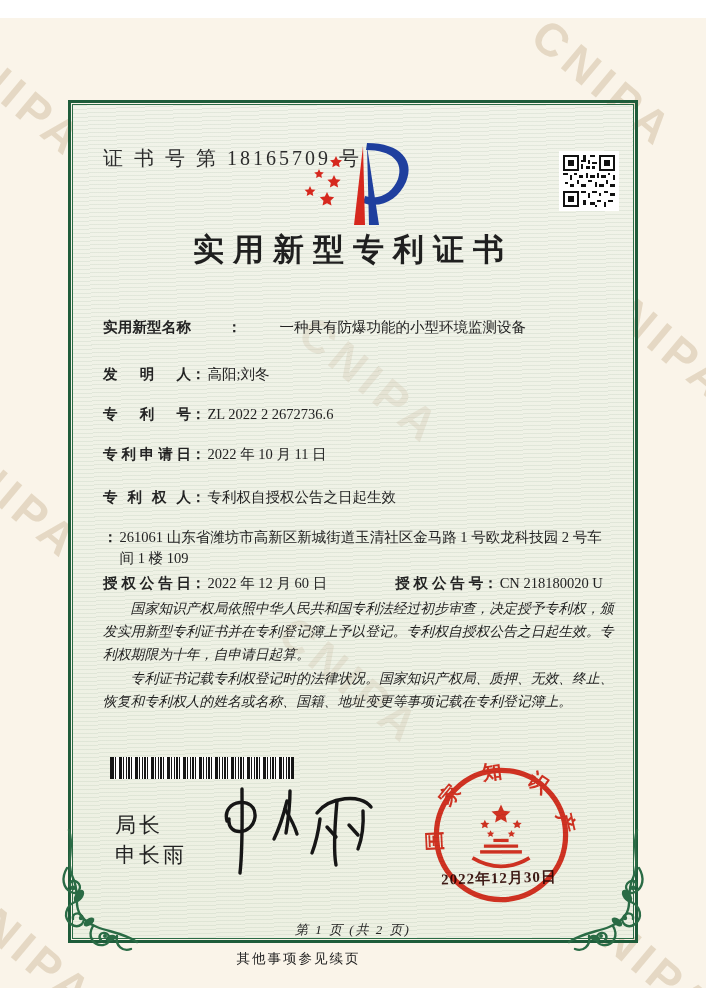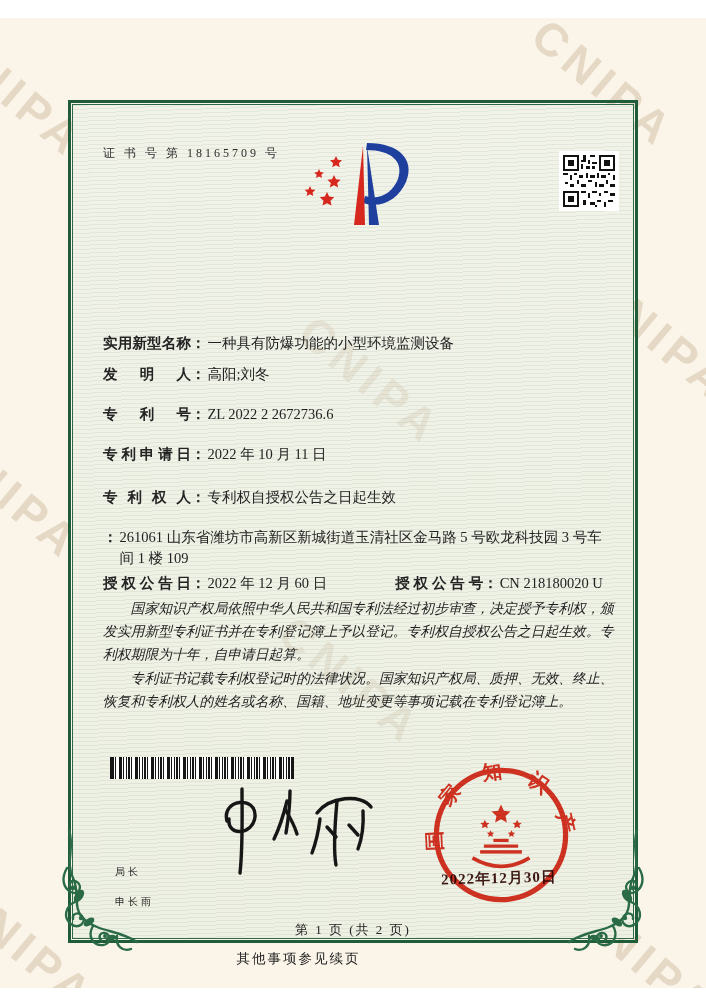"证 书 号 第 18165709" .cert-no { font-size: 12px -> 20px }
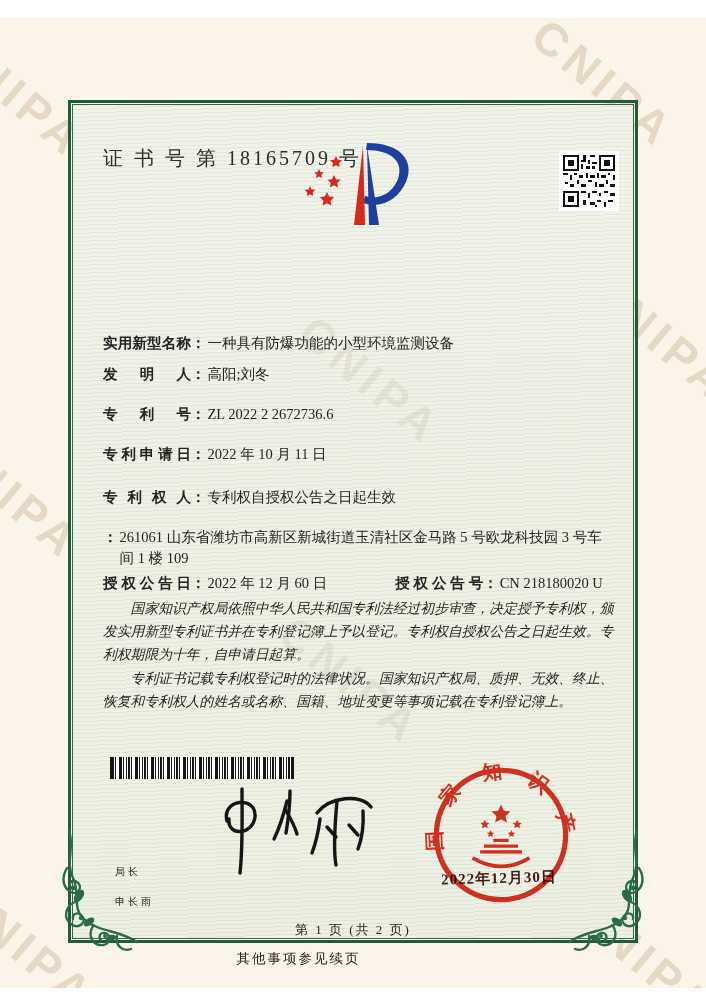"实用新型专利证书" div.title { html: none -> <div>实用新型专利证书</div> }
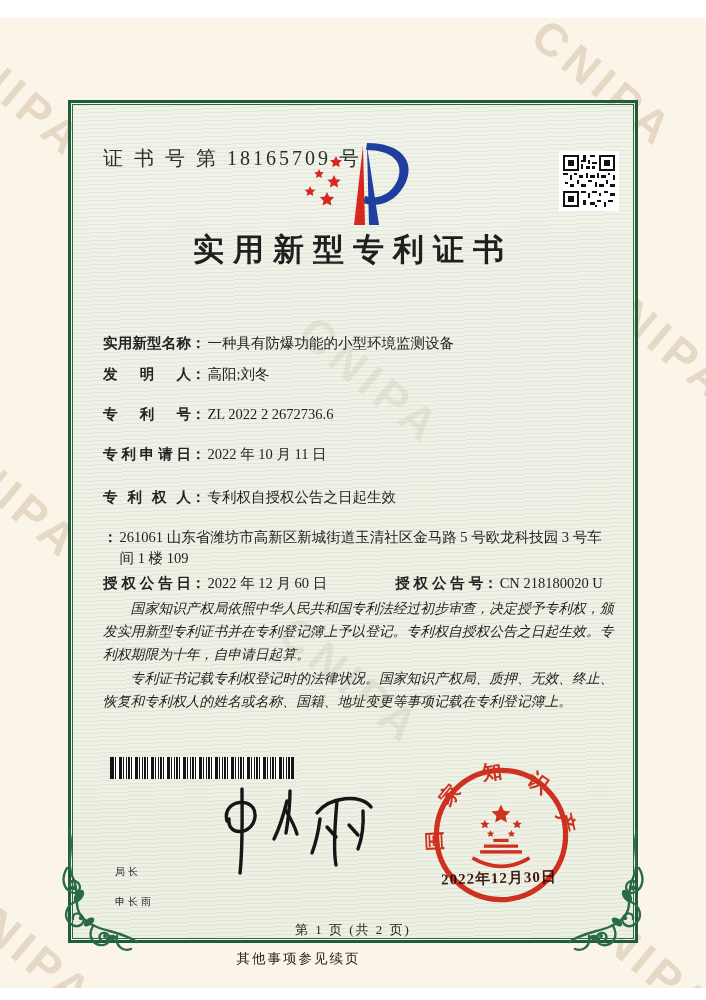"实用新型名称" div.frow { gap: none -> 36px; top: 228px -> 212px }
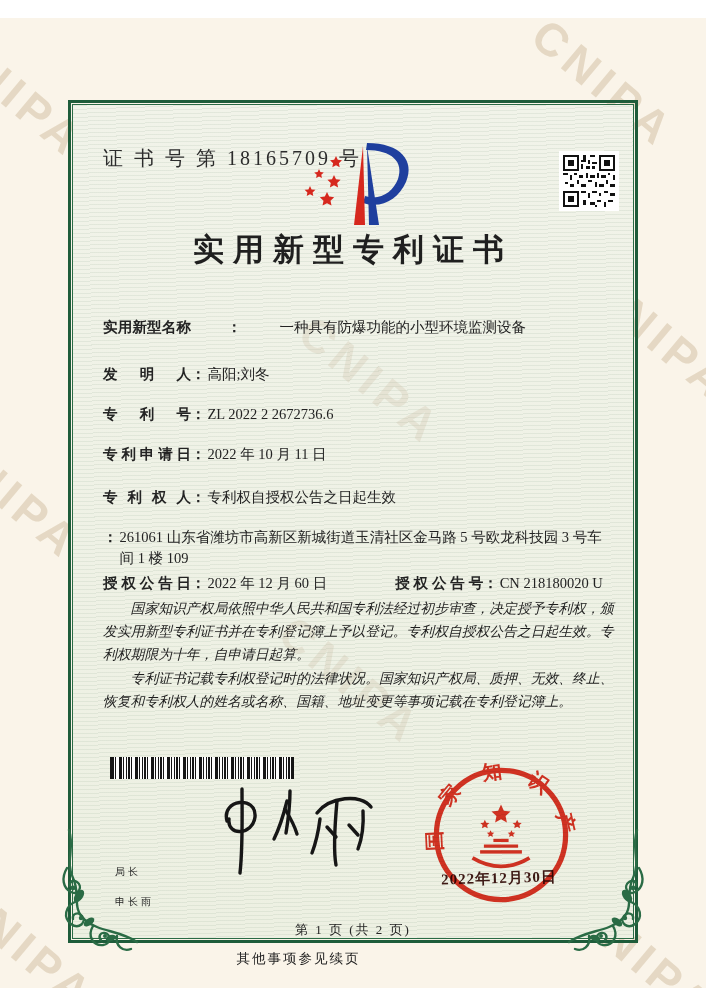"261061 山东省潍坊市高新区新城街道玉清社区金马路 5 号欧龙科技园 3" span.fvalue { text: 5 号欧龙科技园 3 -> 1 号欧龙科技园 2 }
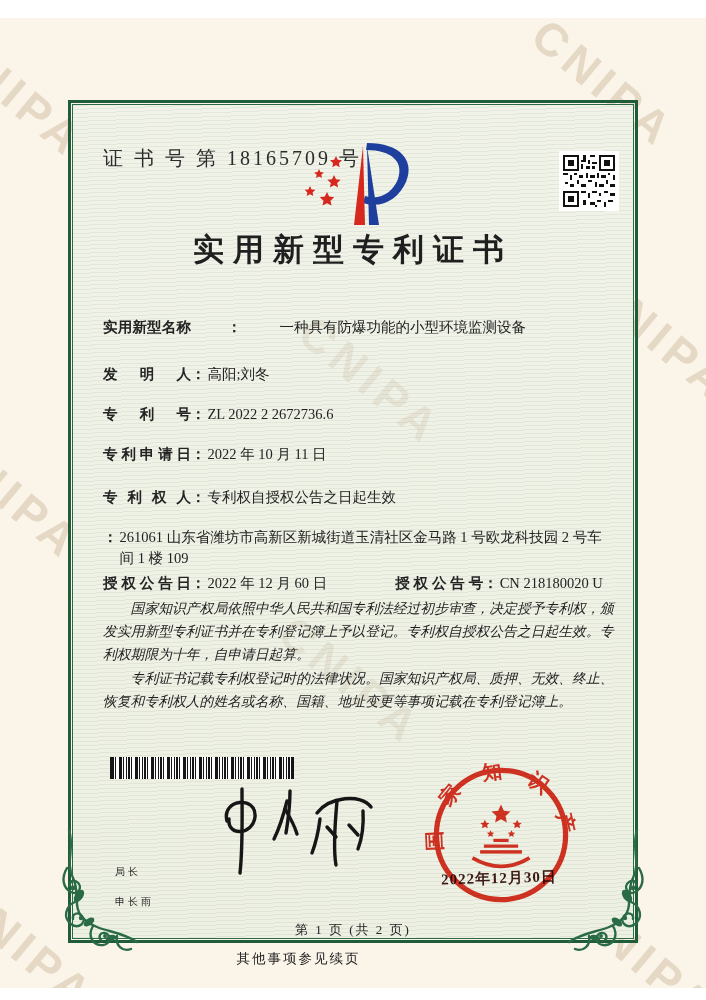"局长" .signoff { font-size: 10px -> 21px; top: 752px -> 705px }
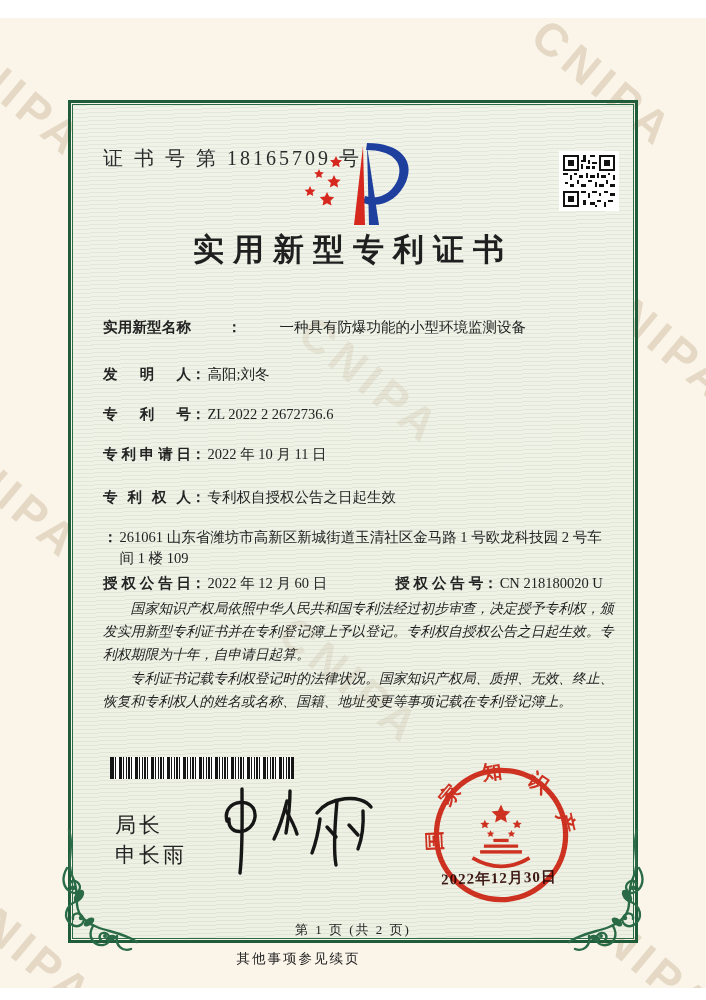"第 1 页 (共 2" .page-num { font-style: none -> italic }
